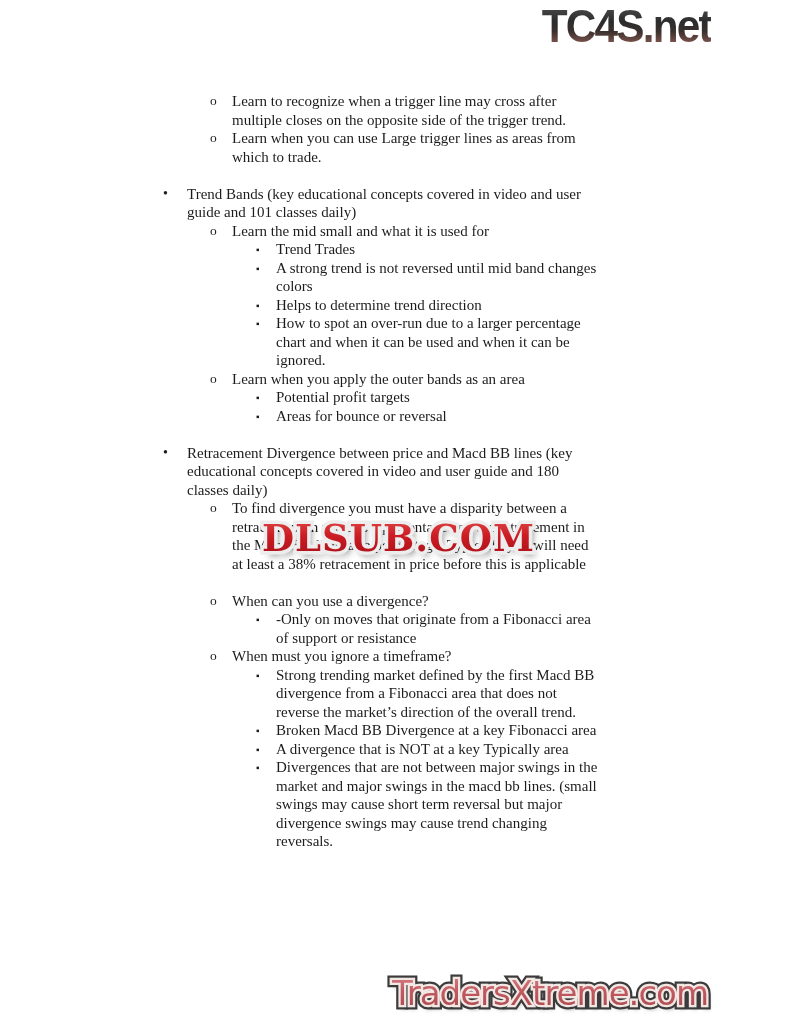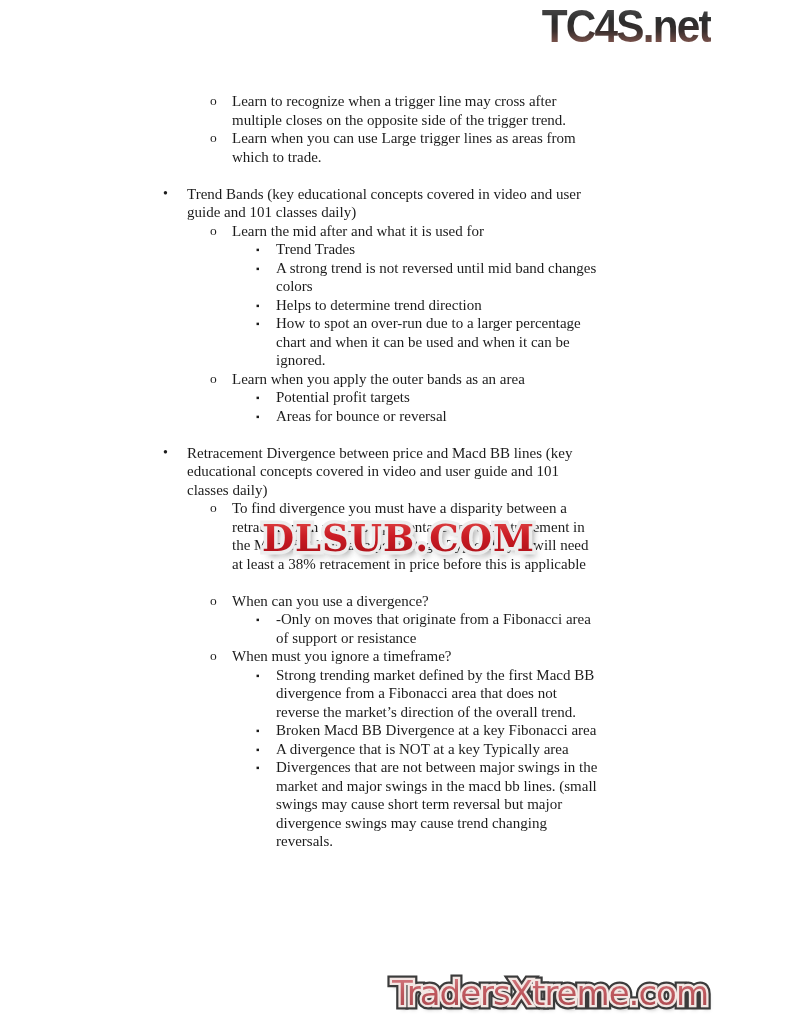"Learn the mid after and" span.txt { text: after -> small }
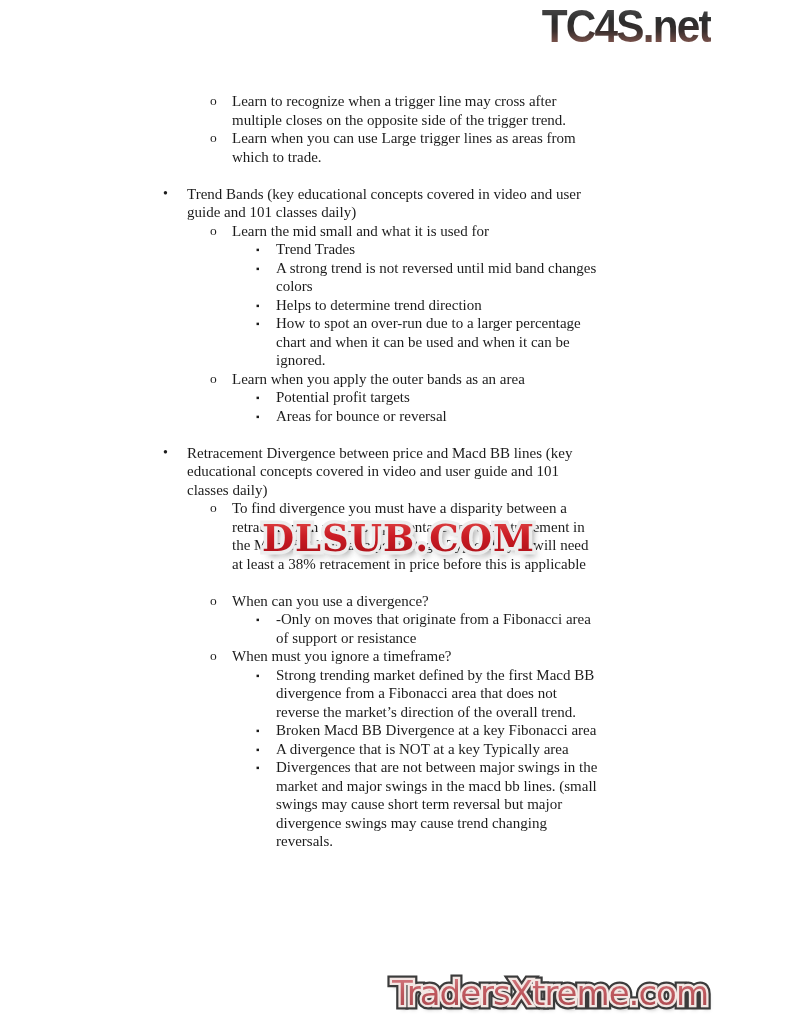"Retracement Divergence between price and" span.txt { text: 101 -> 180 }
